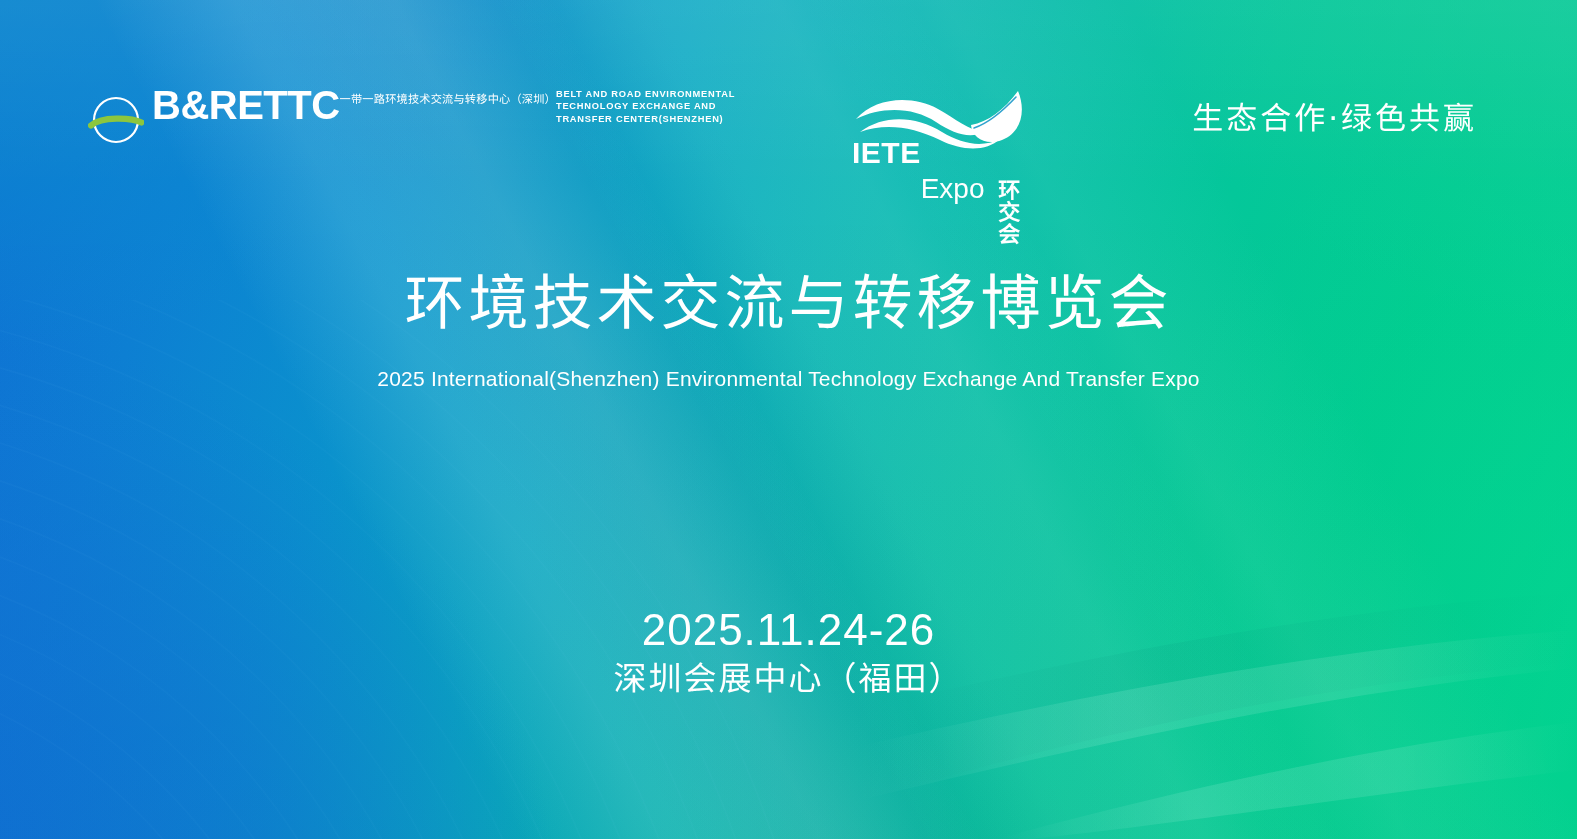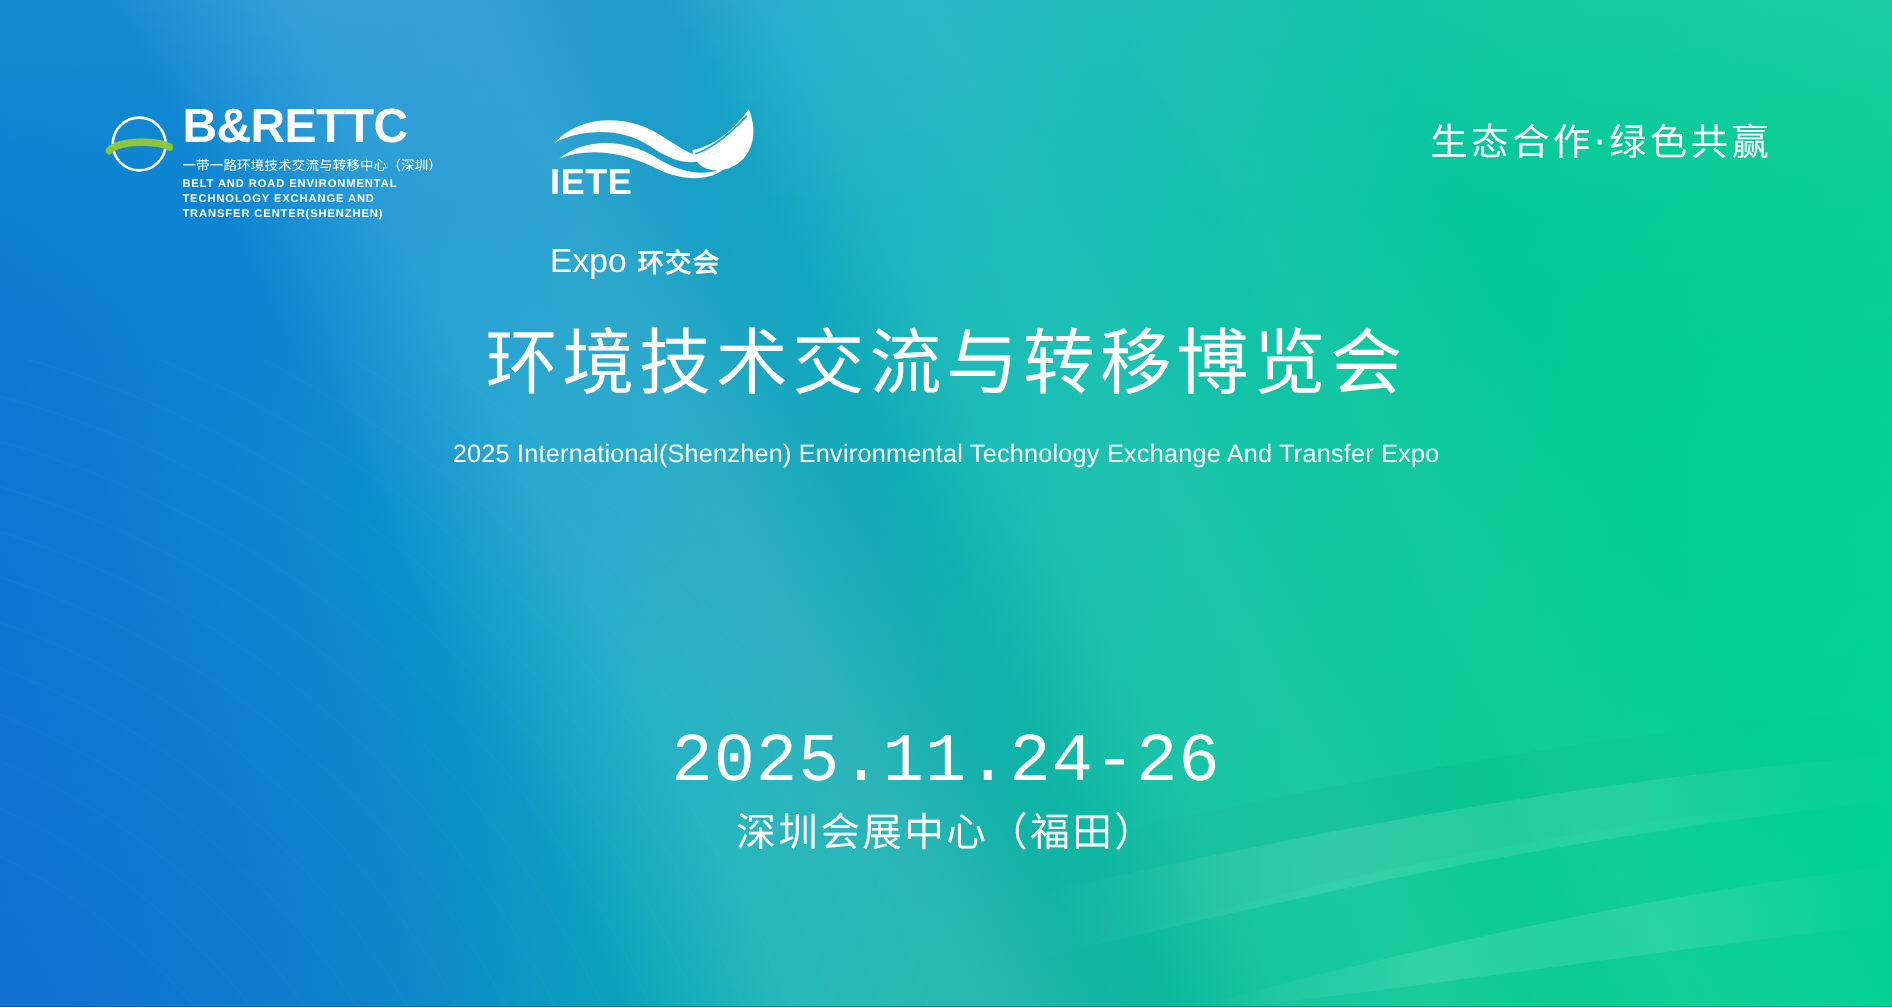"B&RETTC" .brettc-text { flex-direction: column -> row }
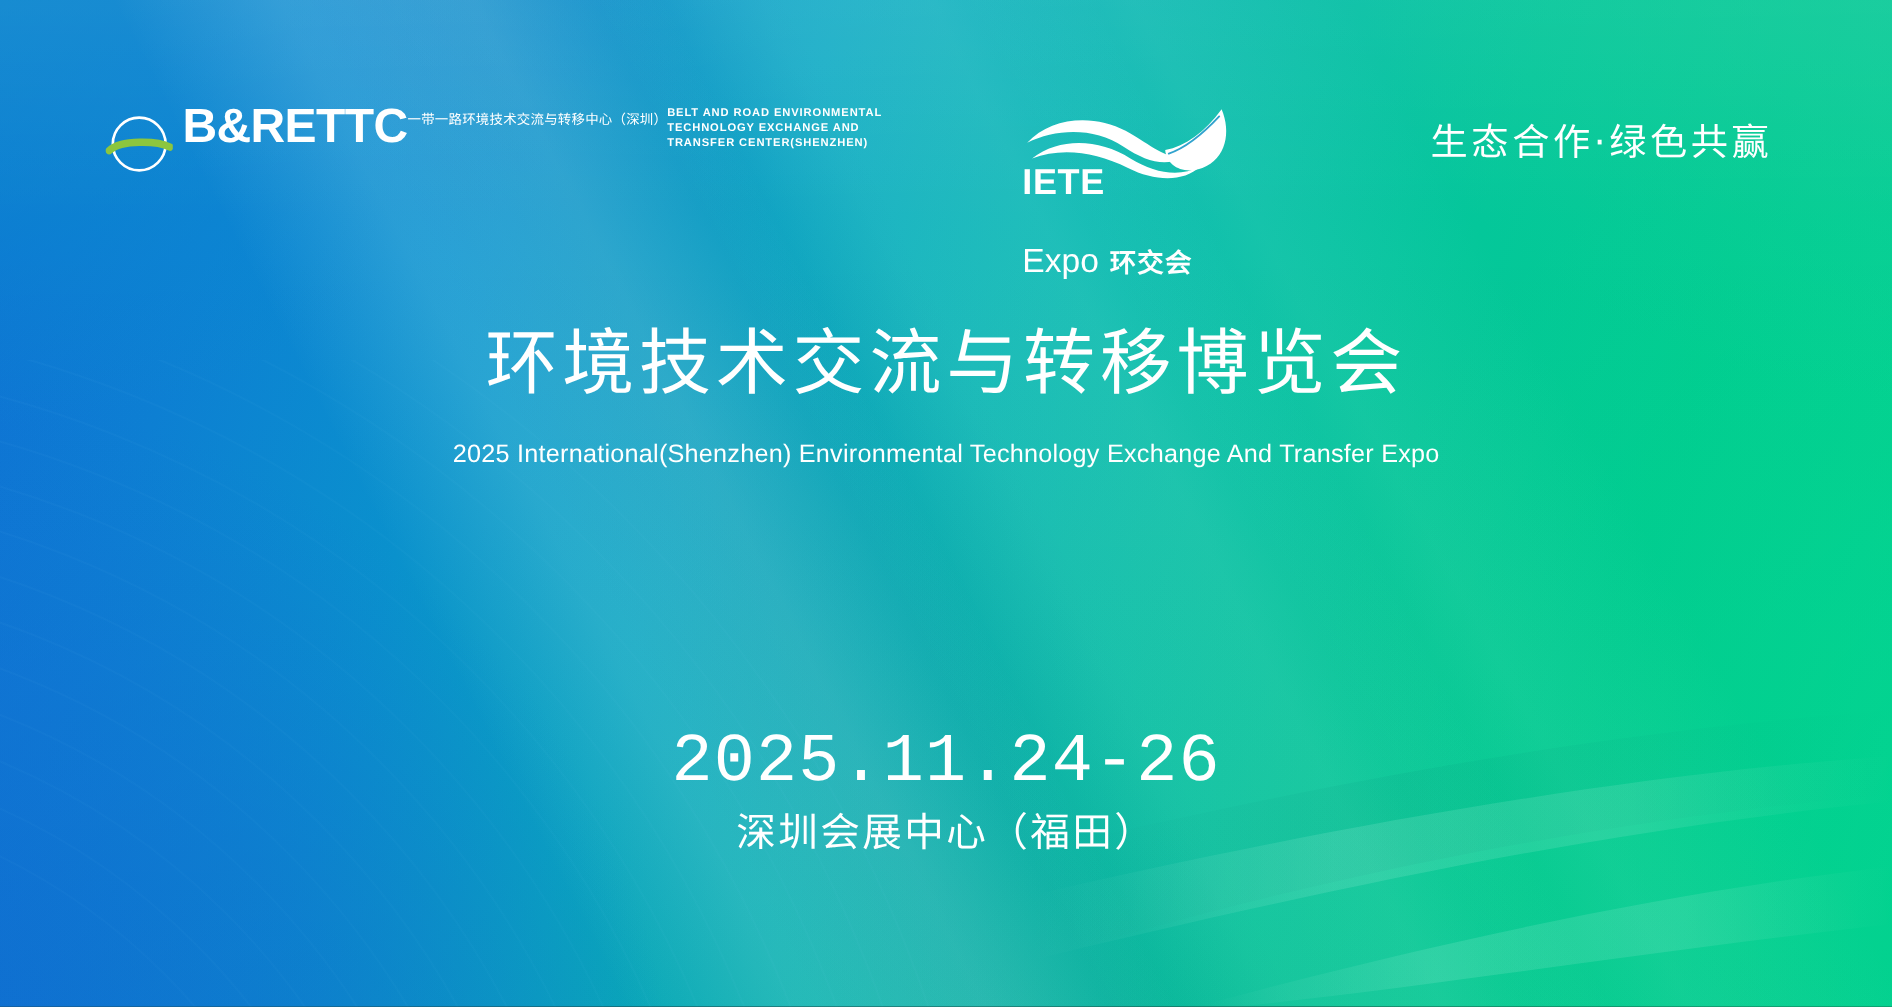"IETE" .iete-words { flex-direction: column -> row }
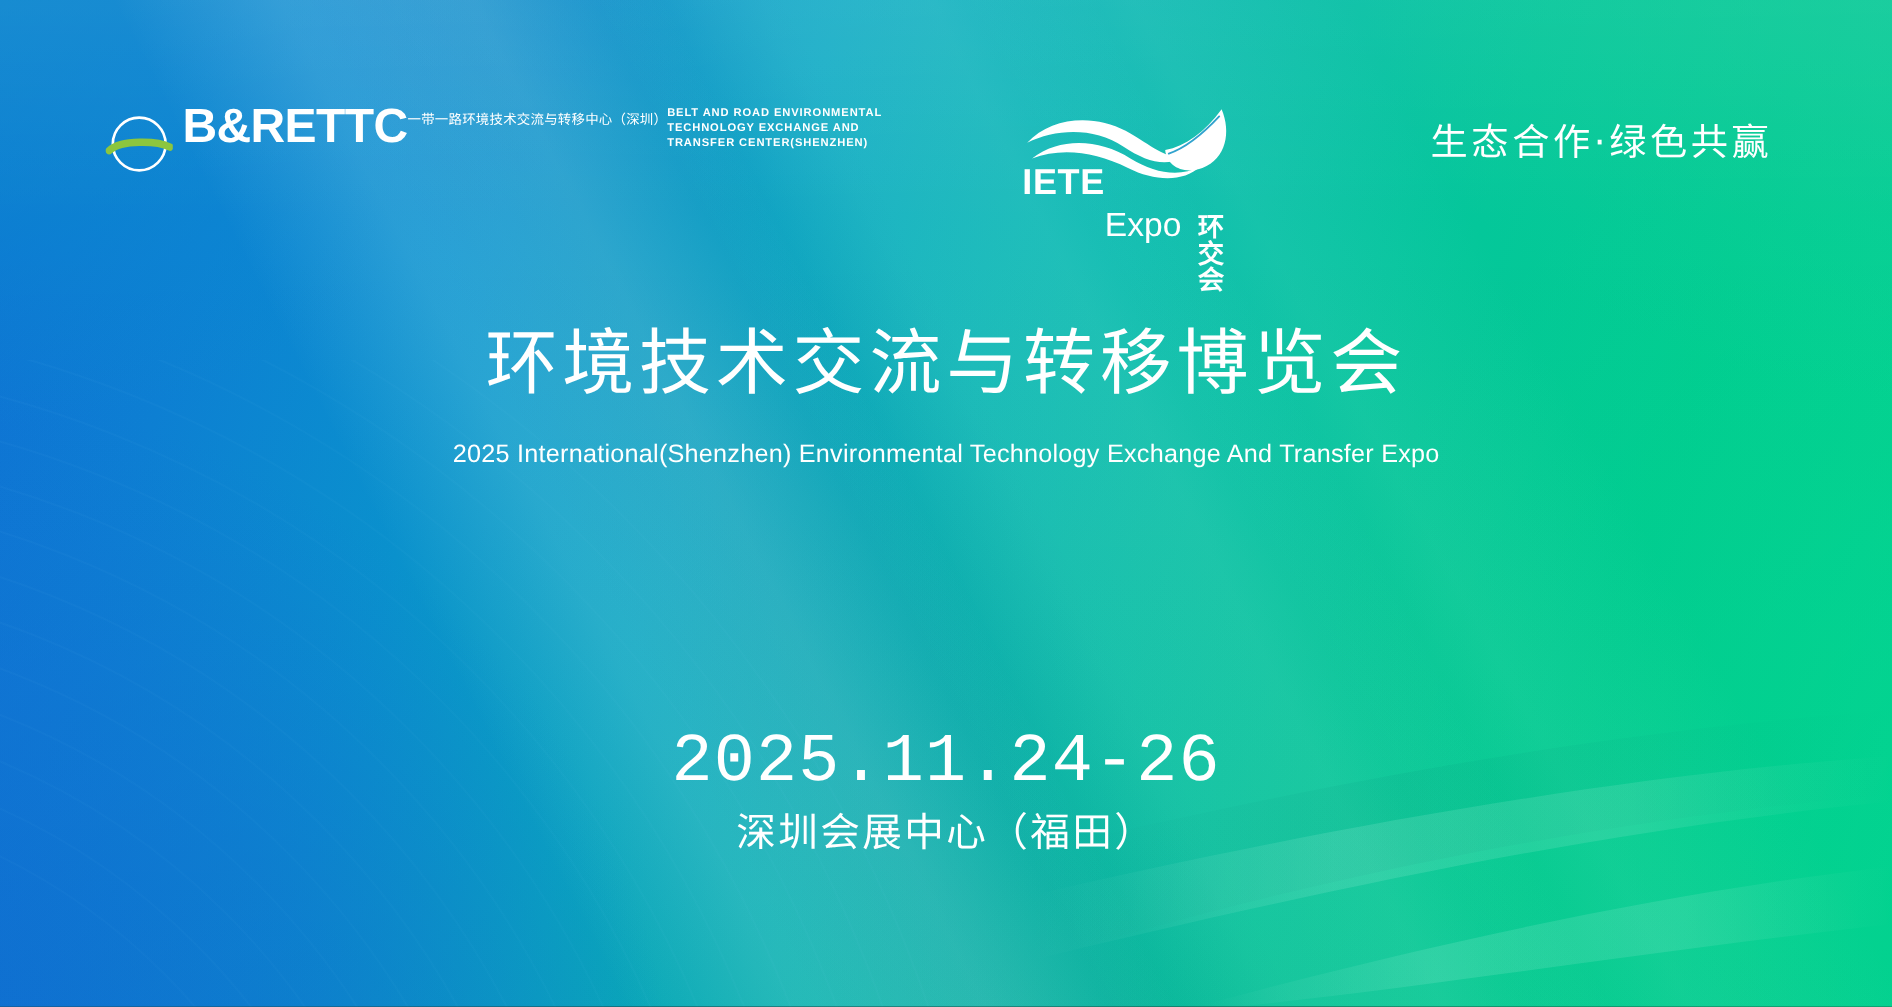"2025.11.24-26" .event-date { font-family: Liberation Mono, monospace -> Liberation Sans, sans-serif; font-size: 57px -> 44px }
